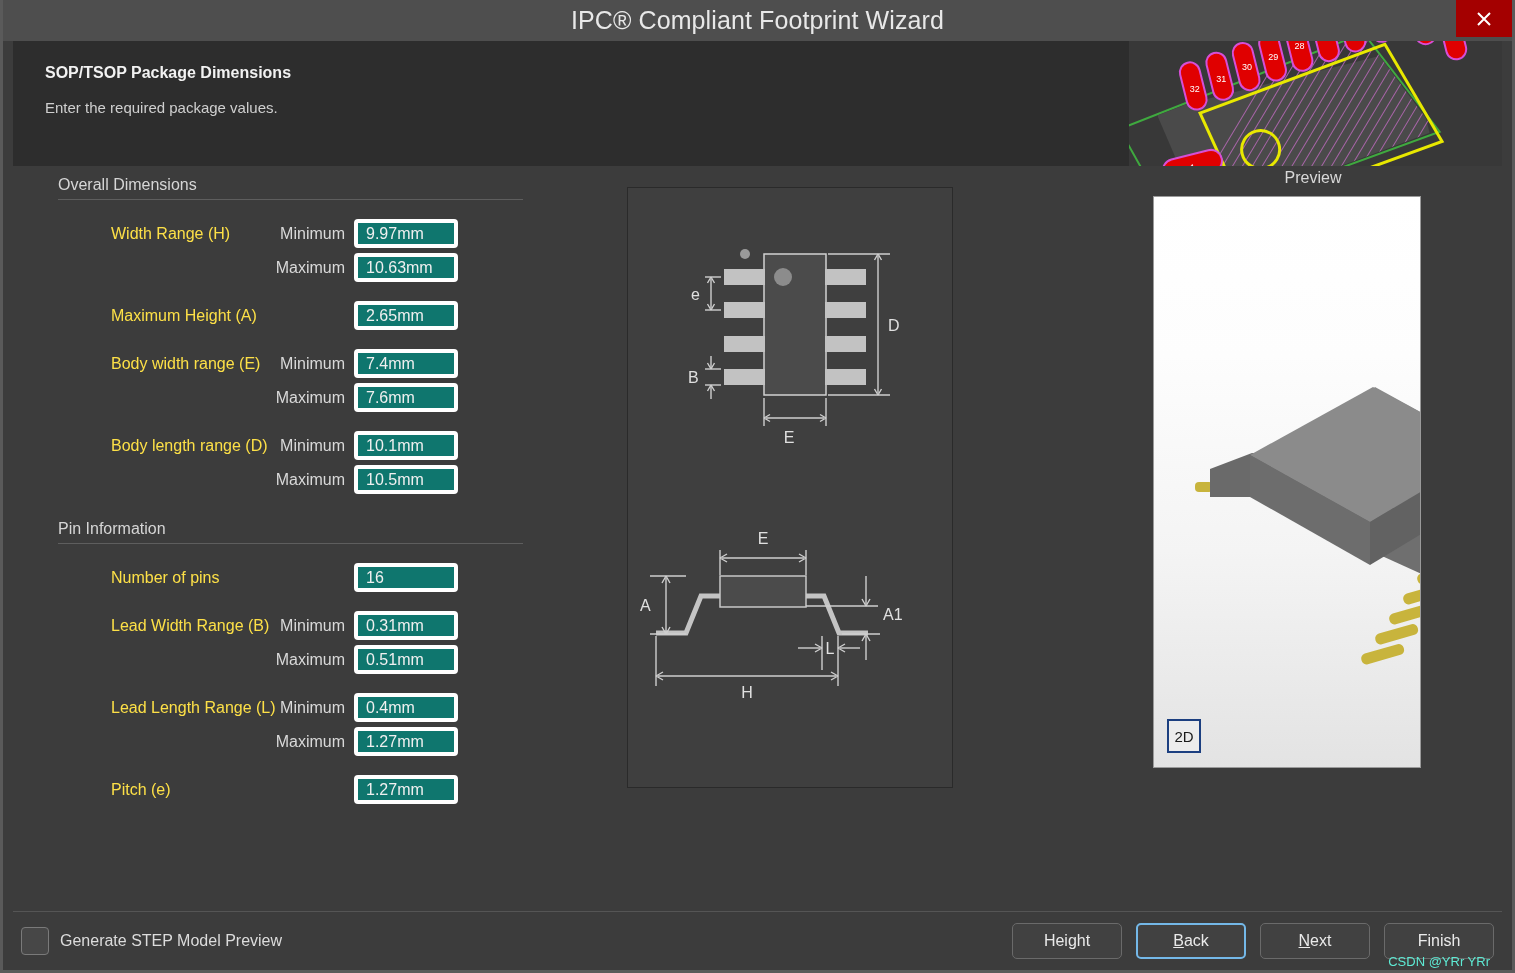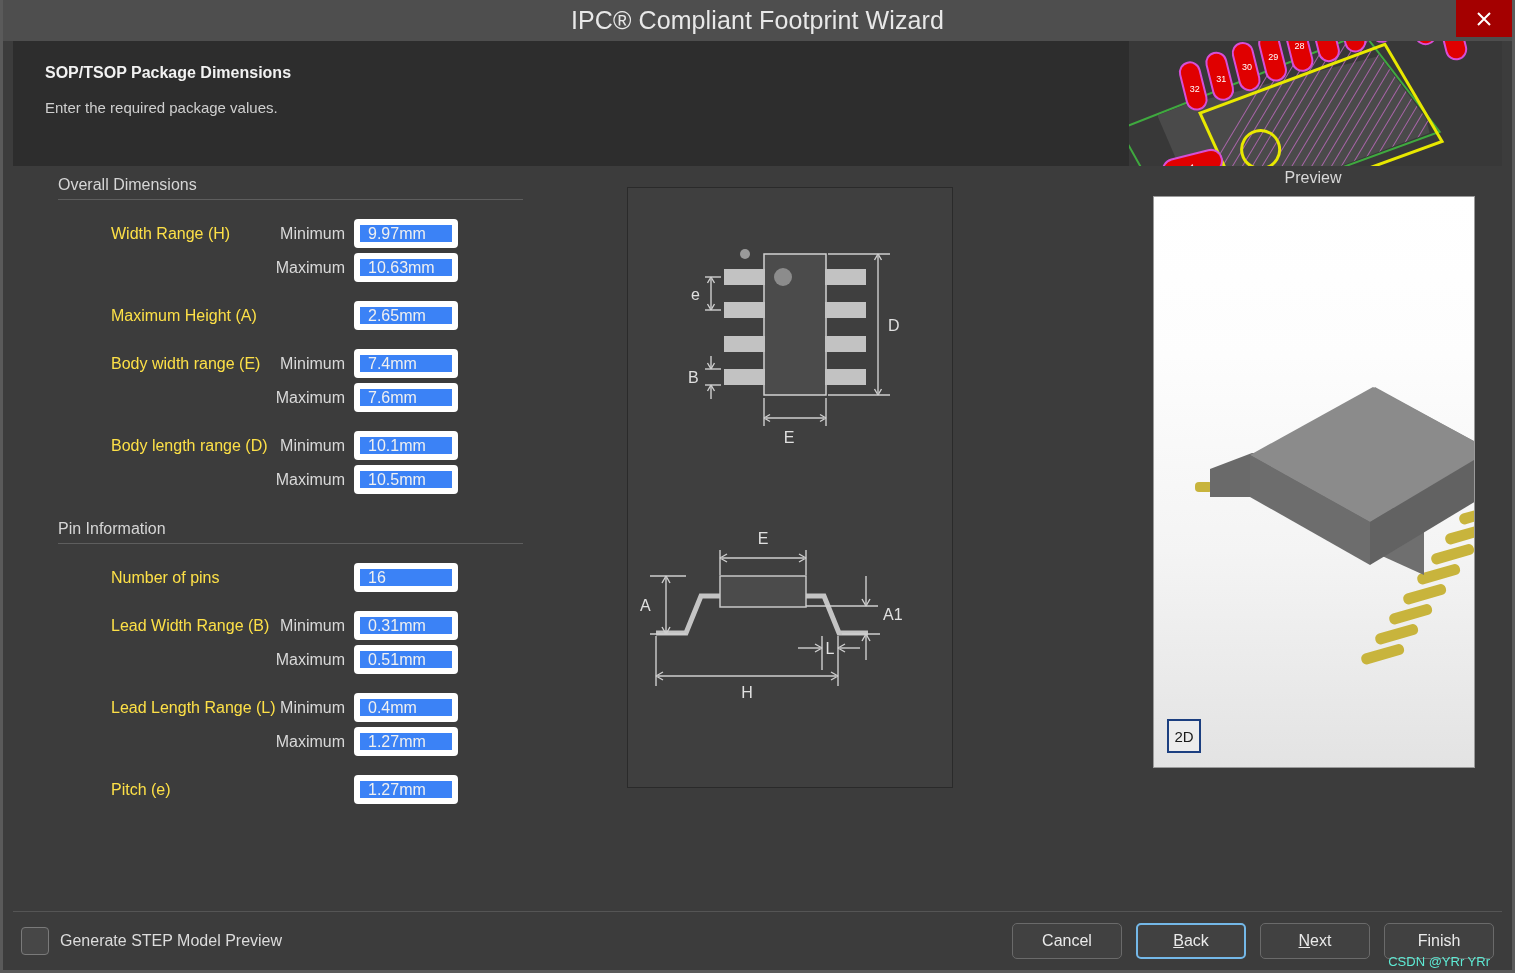"9.97mm" .f-input { background: #3b82f6 -> #0f766e; border: 6px solid #ffffff -> 4px solid #ffffff }
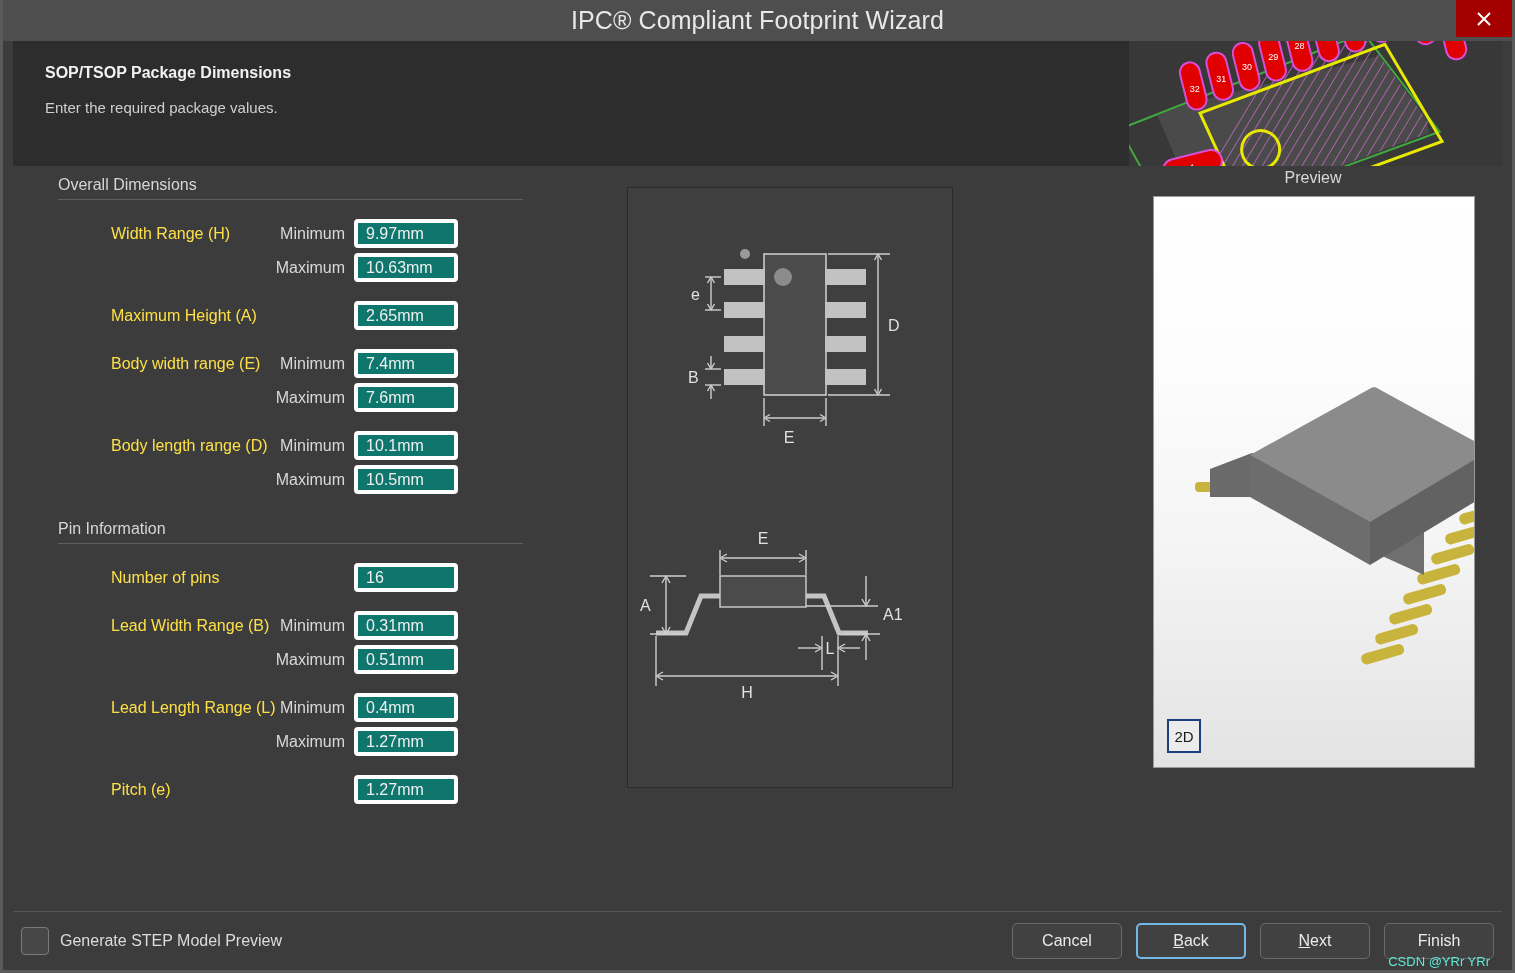"2D" .preview-box { width: 322px -> 268px }
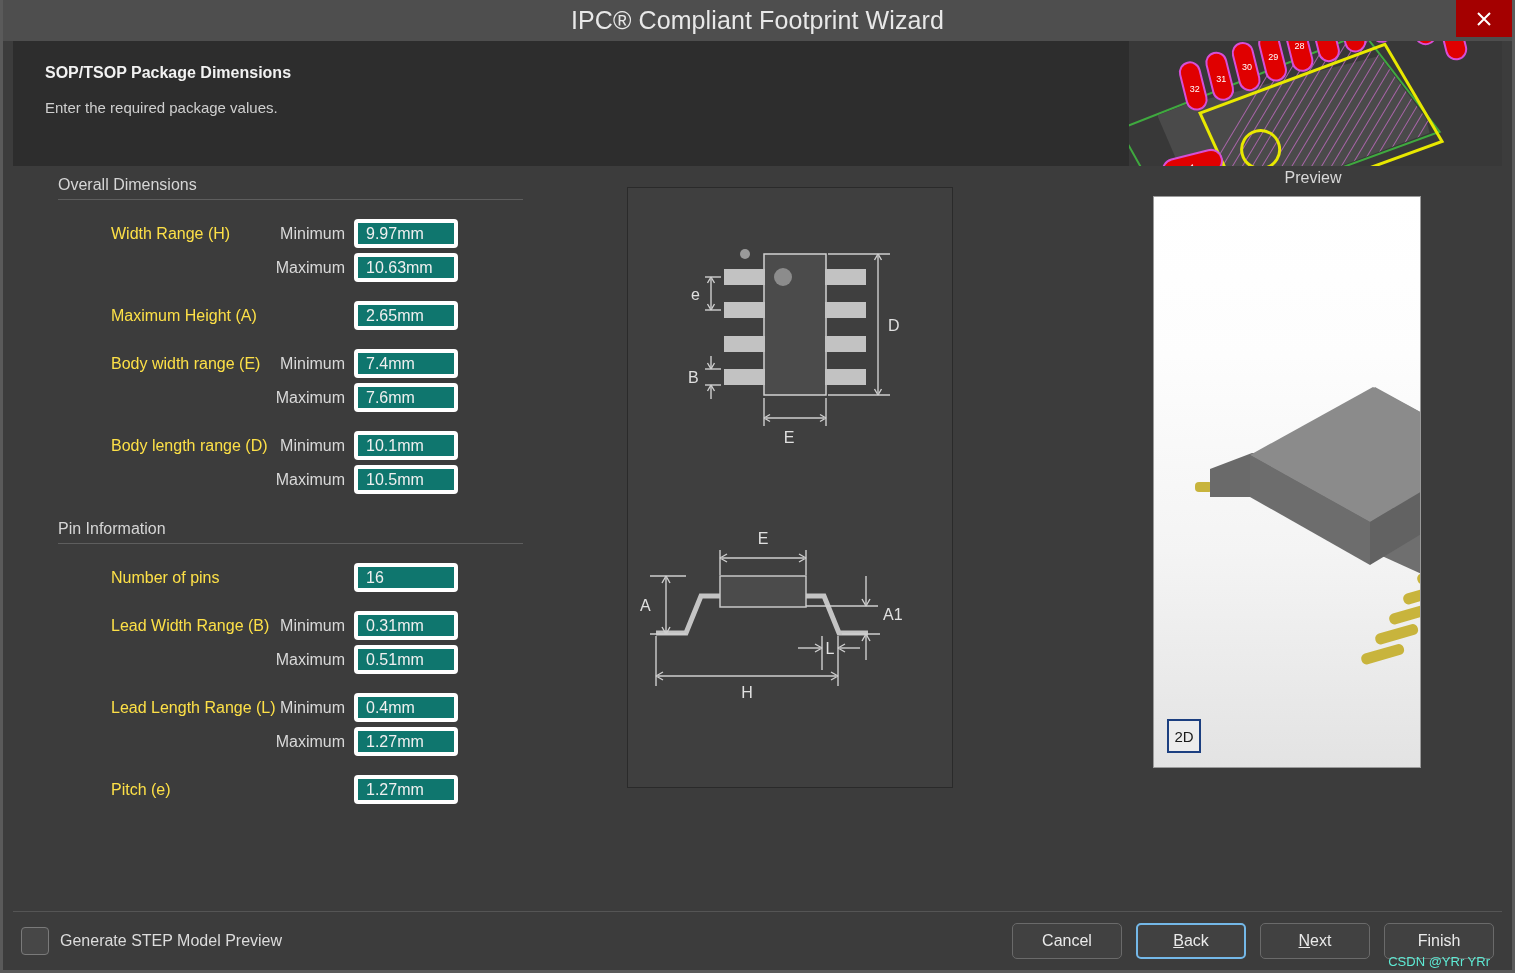"Cancel" button.btn { text: Cancel -> Height }
